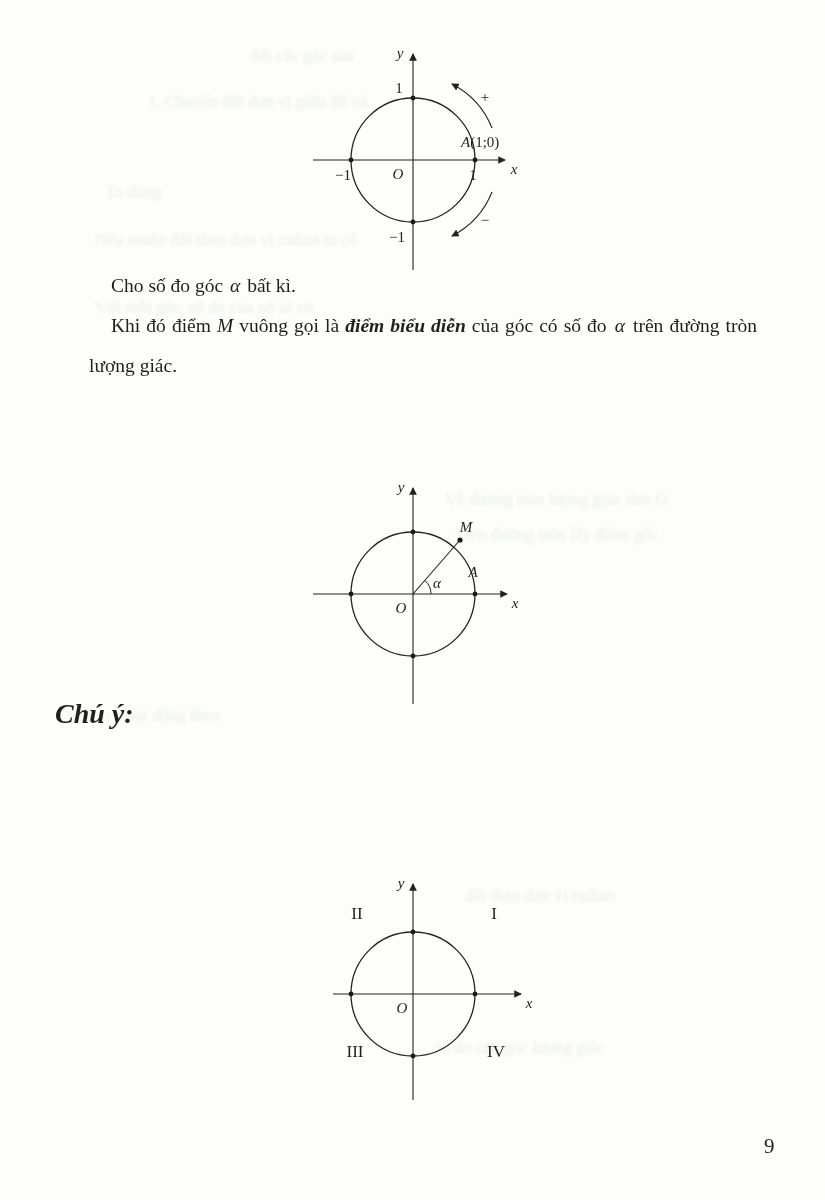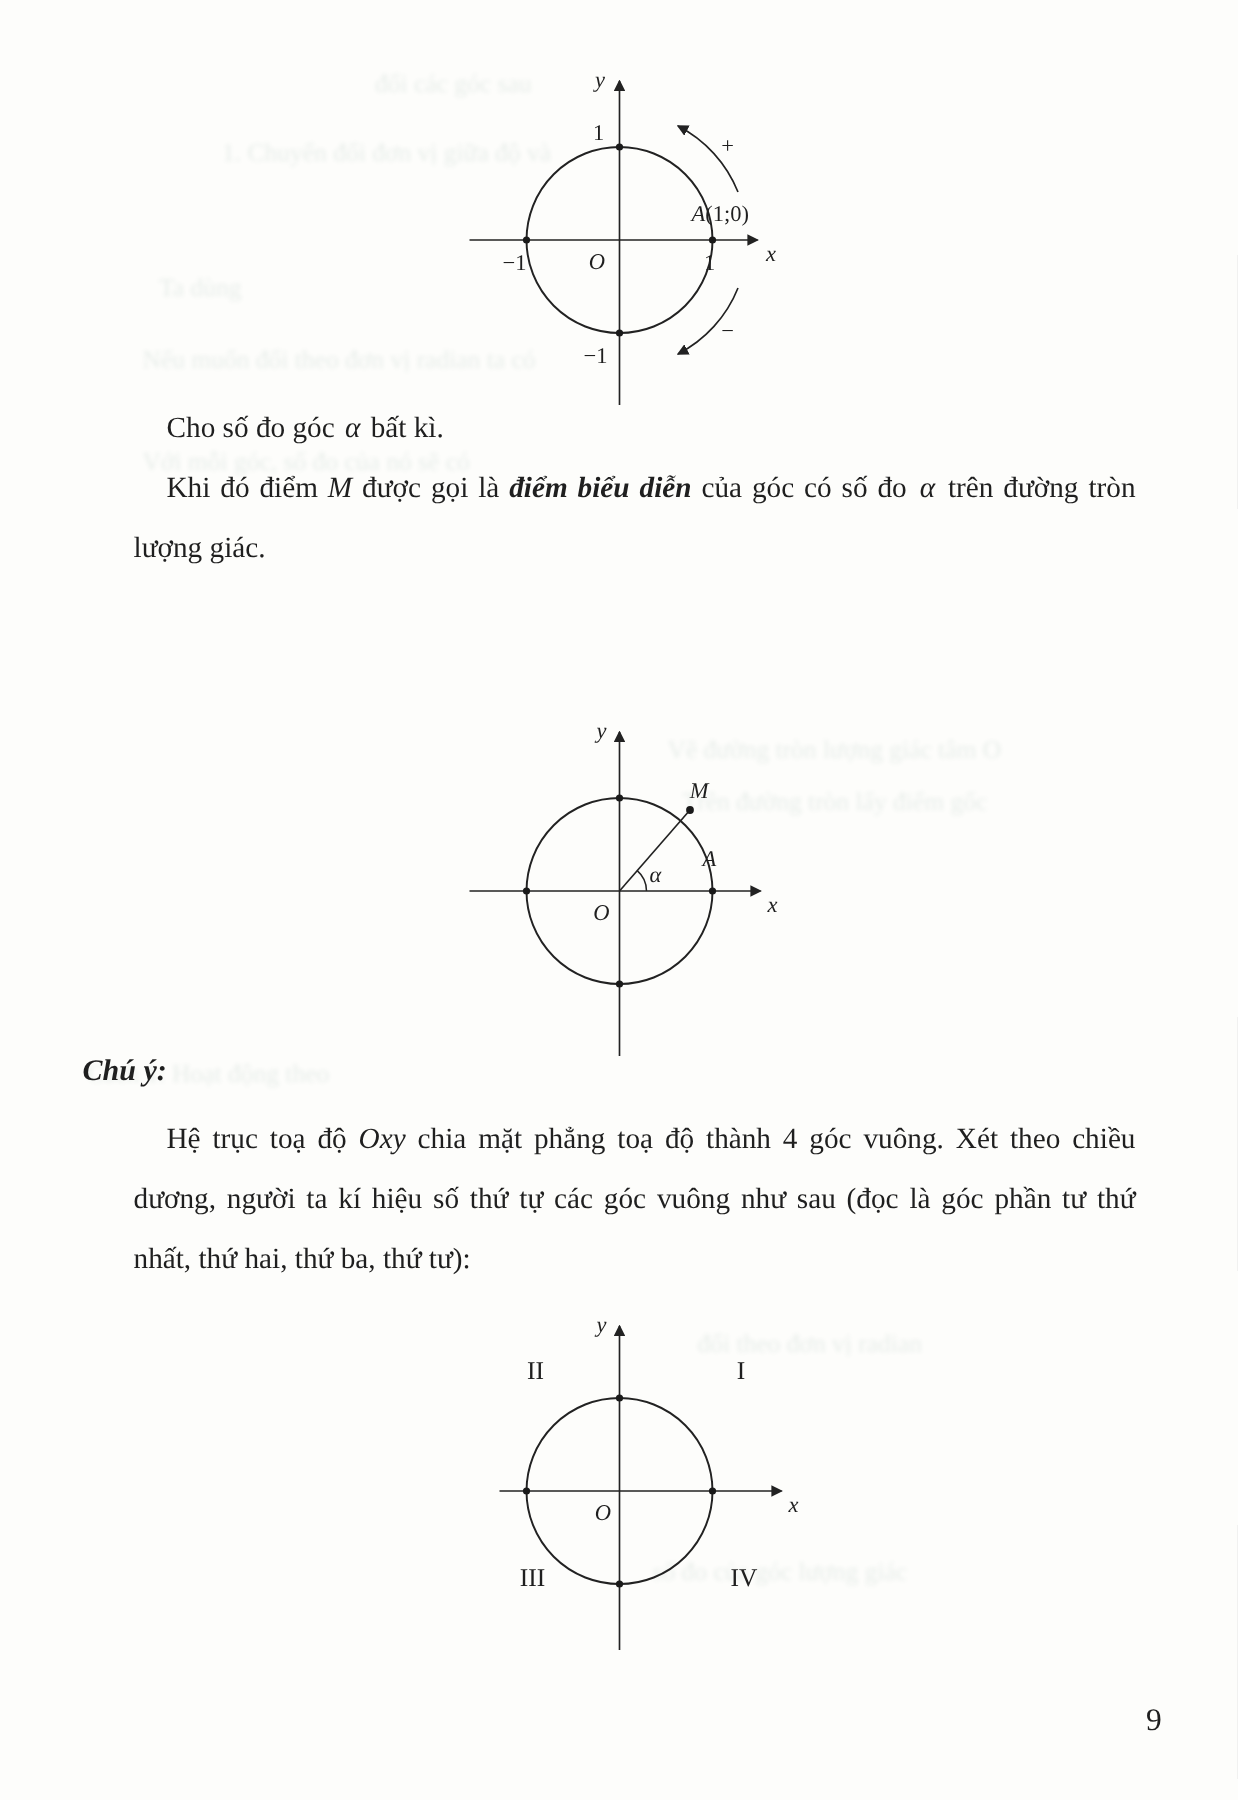"được gọi là" span { text: được -> vuông }
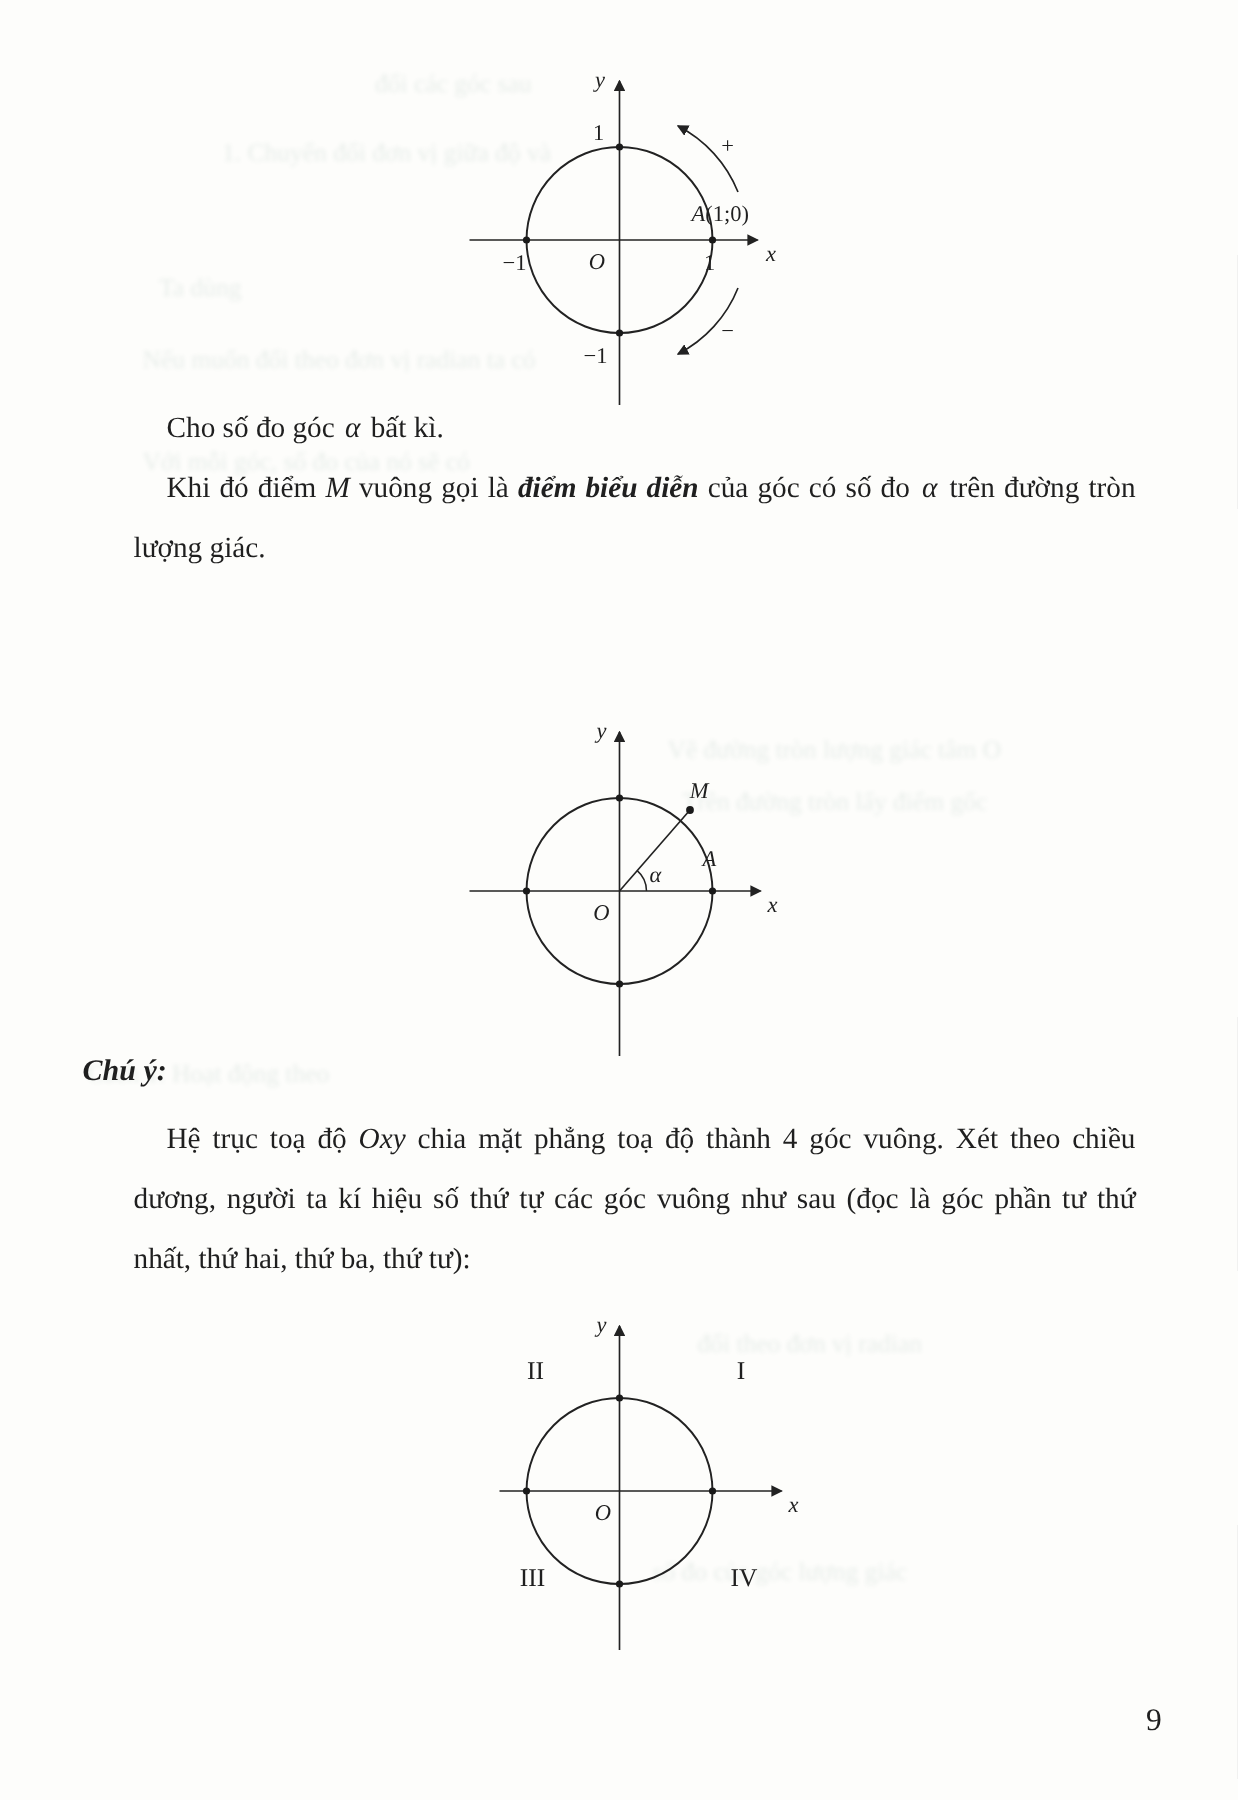"Chú ý:" .note-heading { font-size: 20px -> 28px }
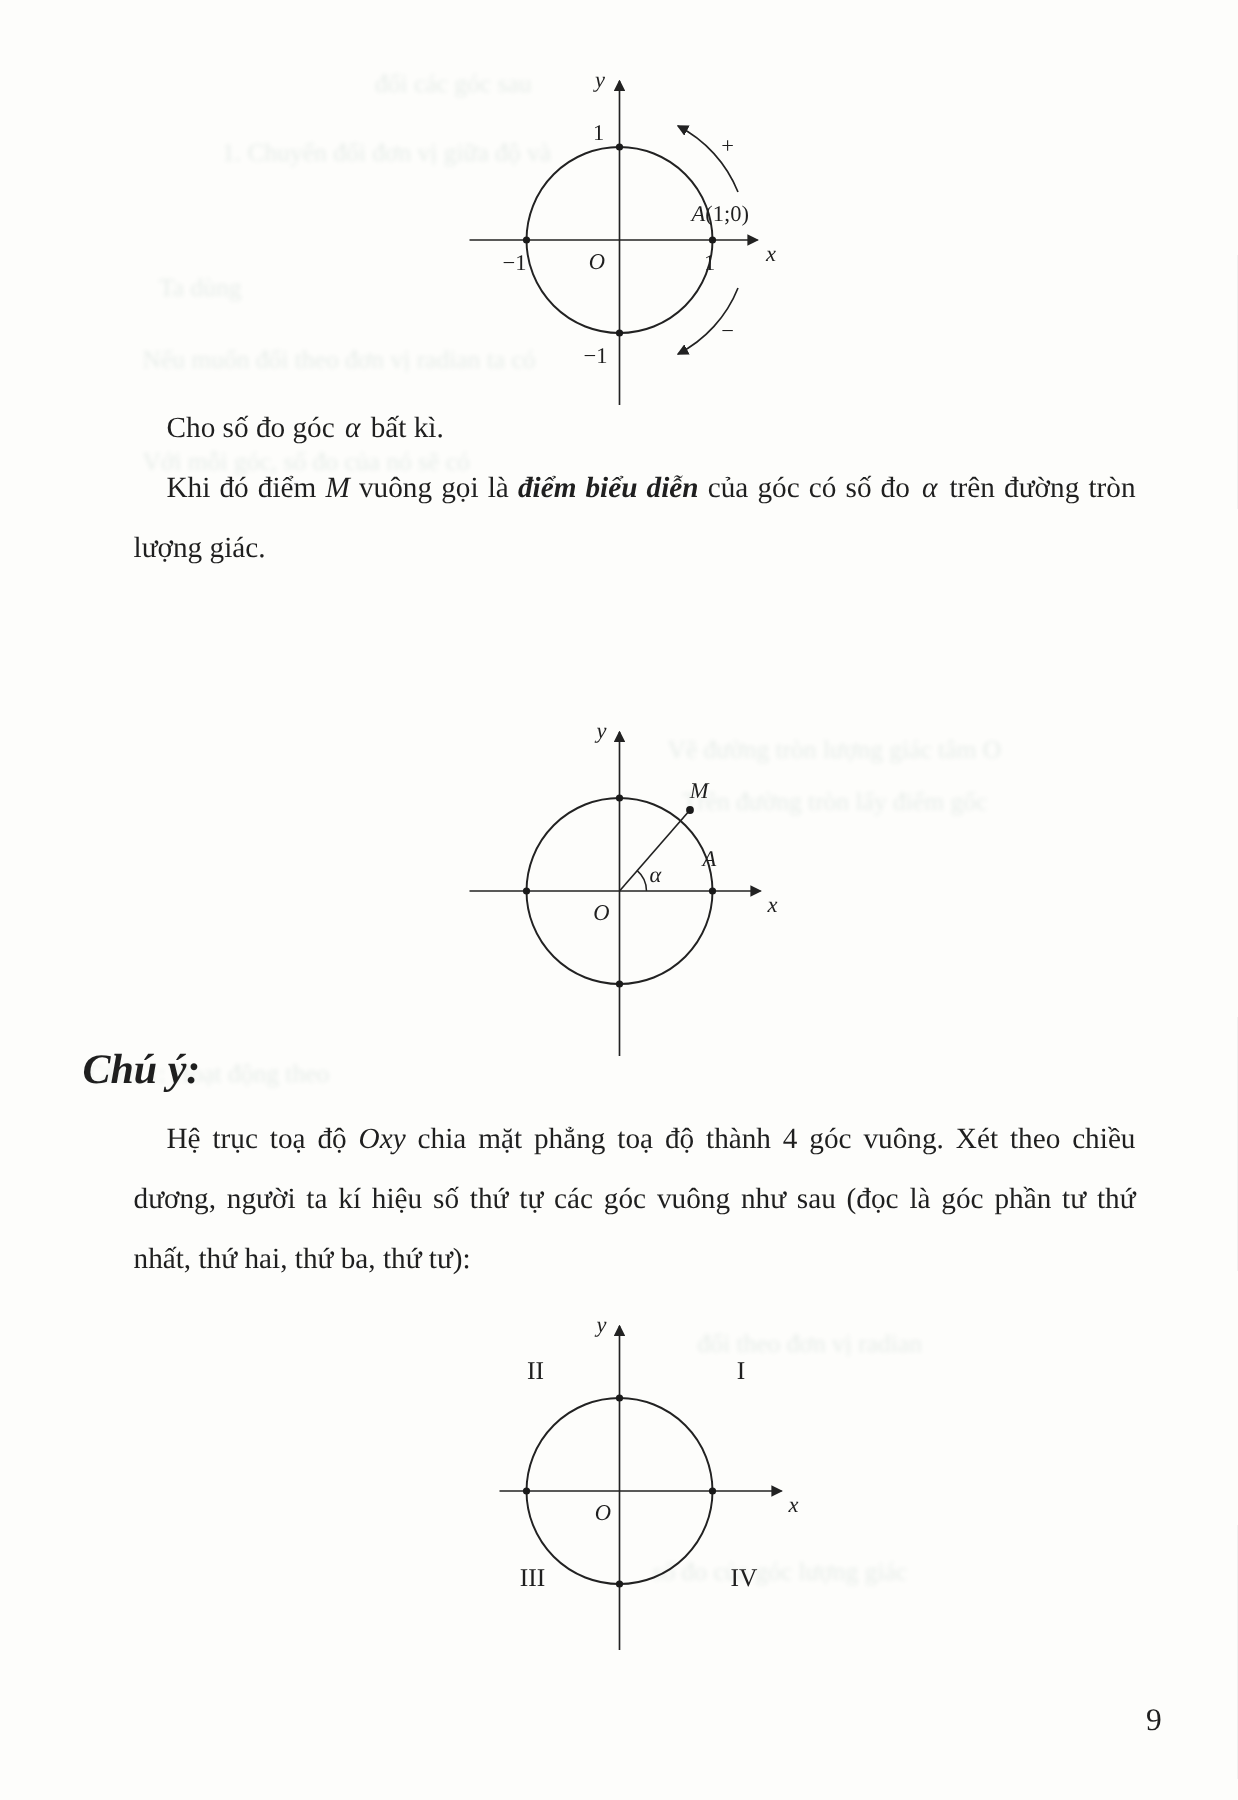"Hệ trục toạ độ Oxy" div.textblock { html: <div> <p><span>Hệ trục toạ độ </span><span>Oxy</span><span> chia mặt phẳng toạ độ thành 4 góc vuông. Xét theo chiều dương, người ta kí hiệu số thứ tự các góc vuông như sau (đọc là góc phần tư thứ nhất, thứ hai, thứ ba, thứ tư):</span></p> </div> -> none }
